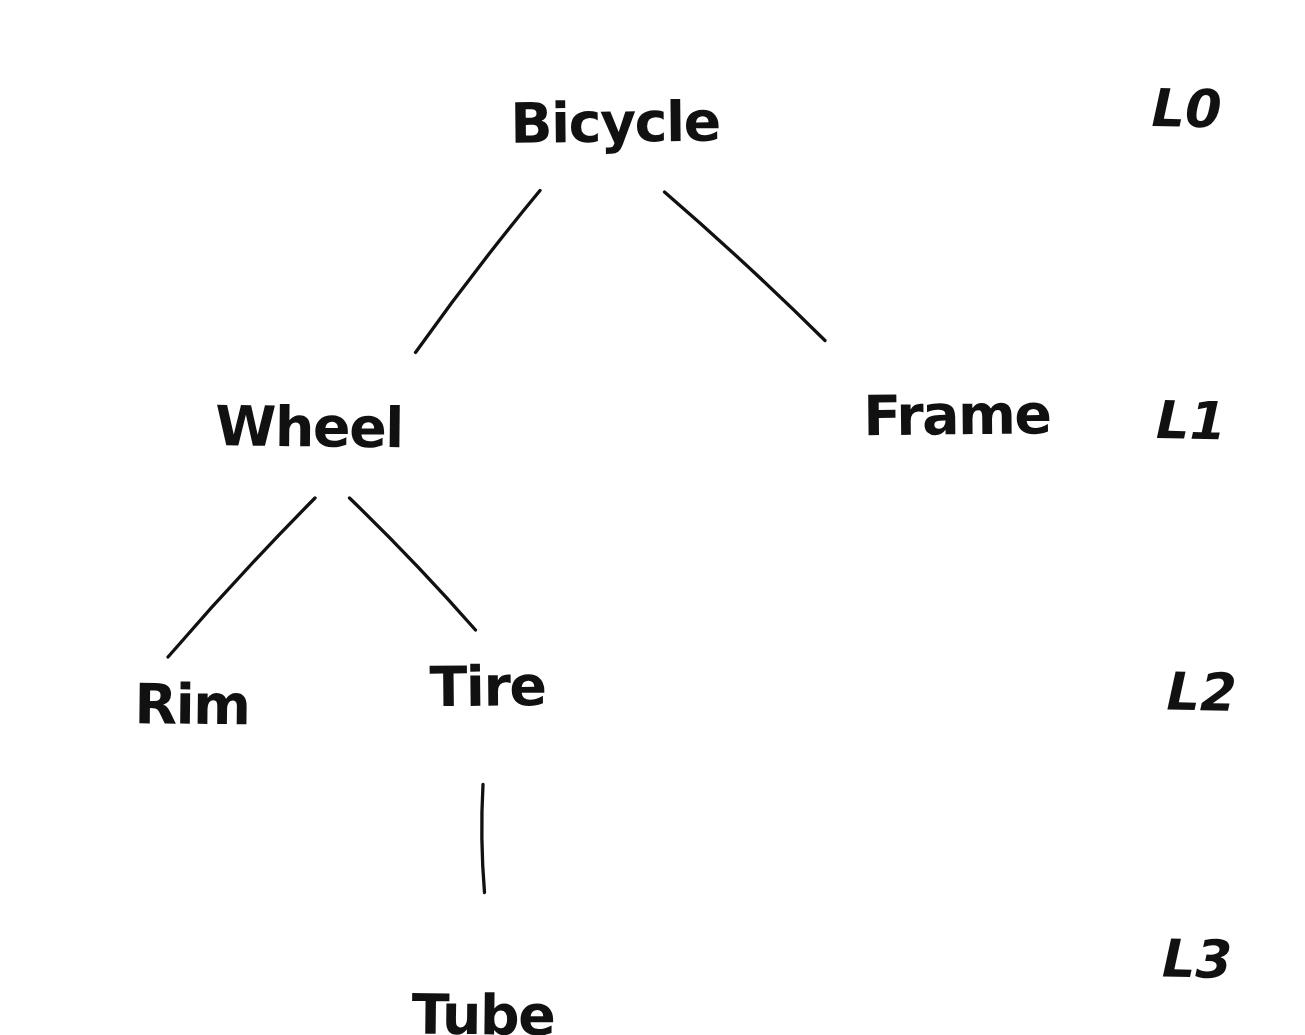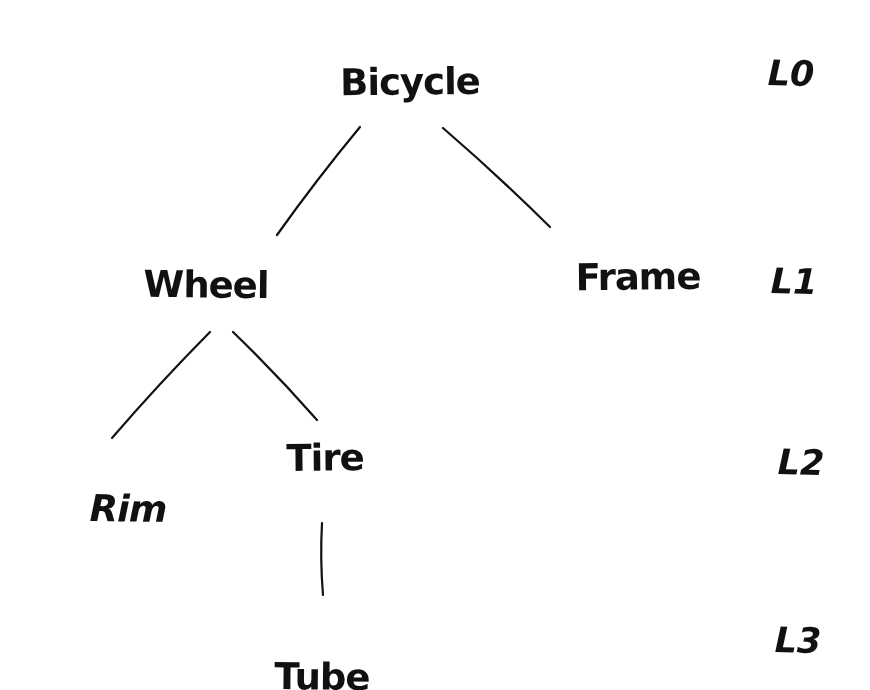"Rim" div.node-label { font-style: italic -> none; top: 509px -> 470px }
